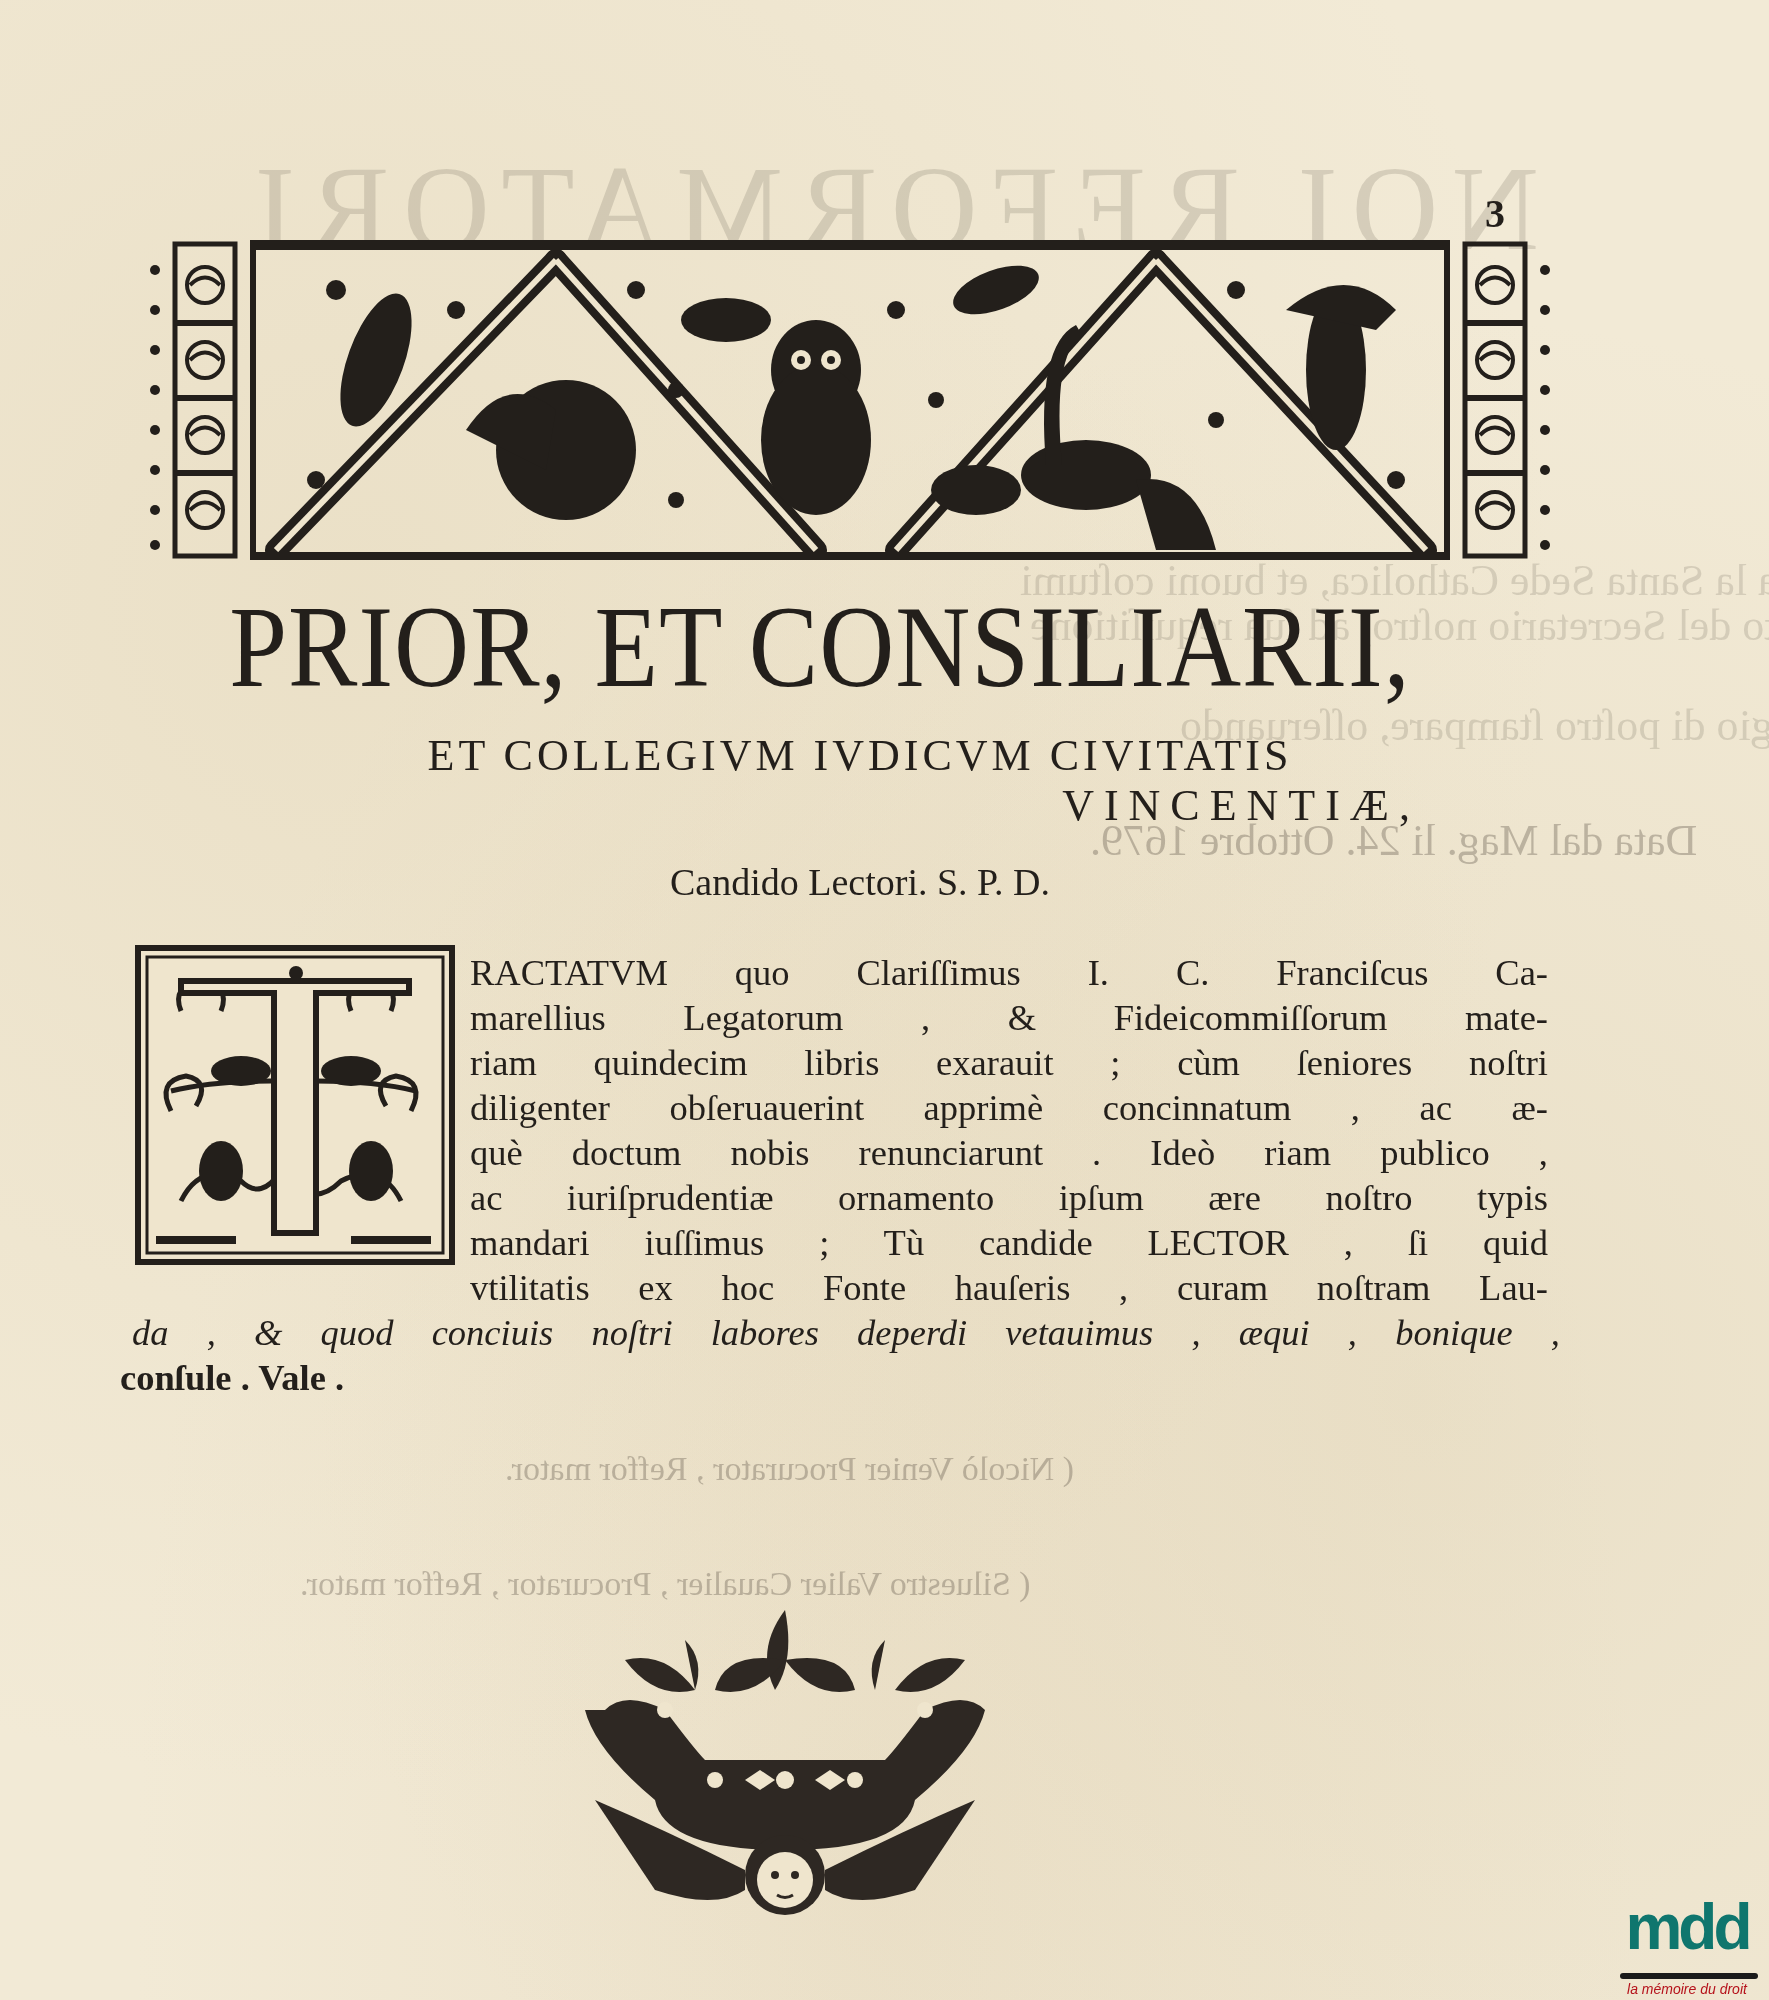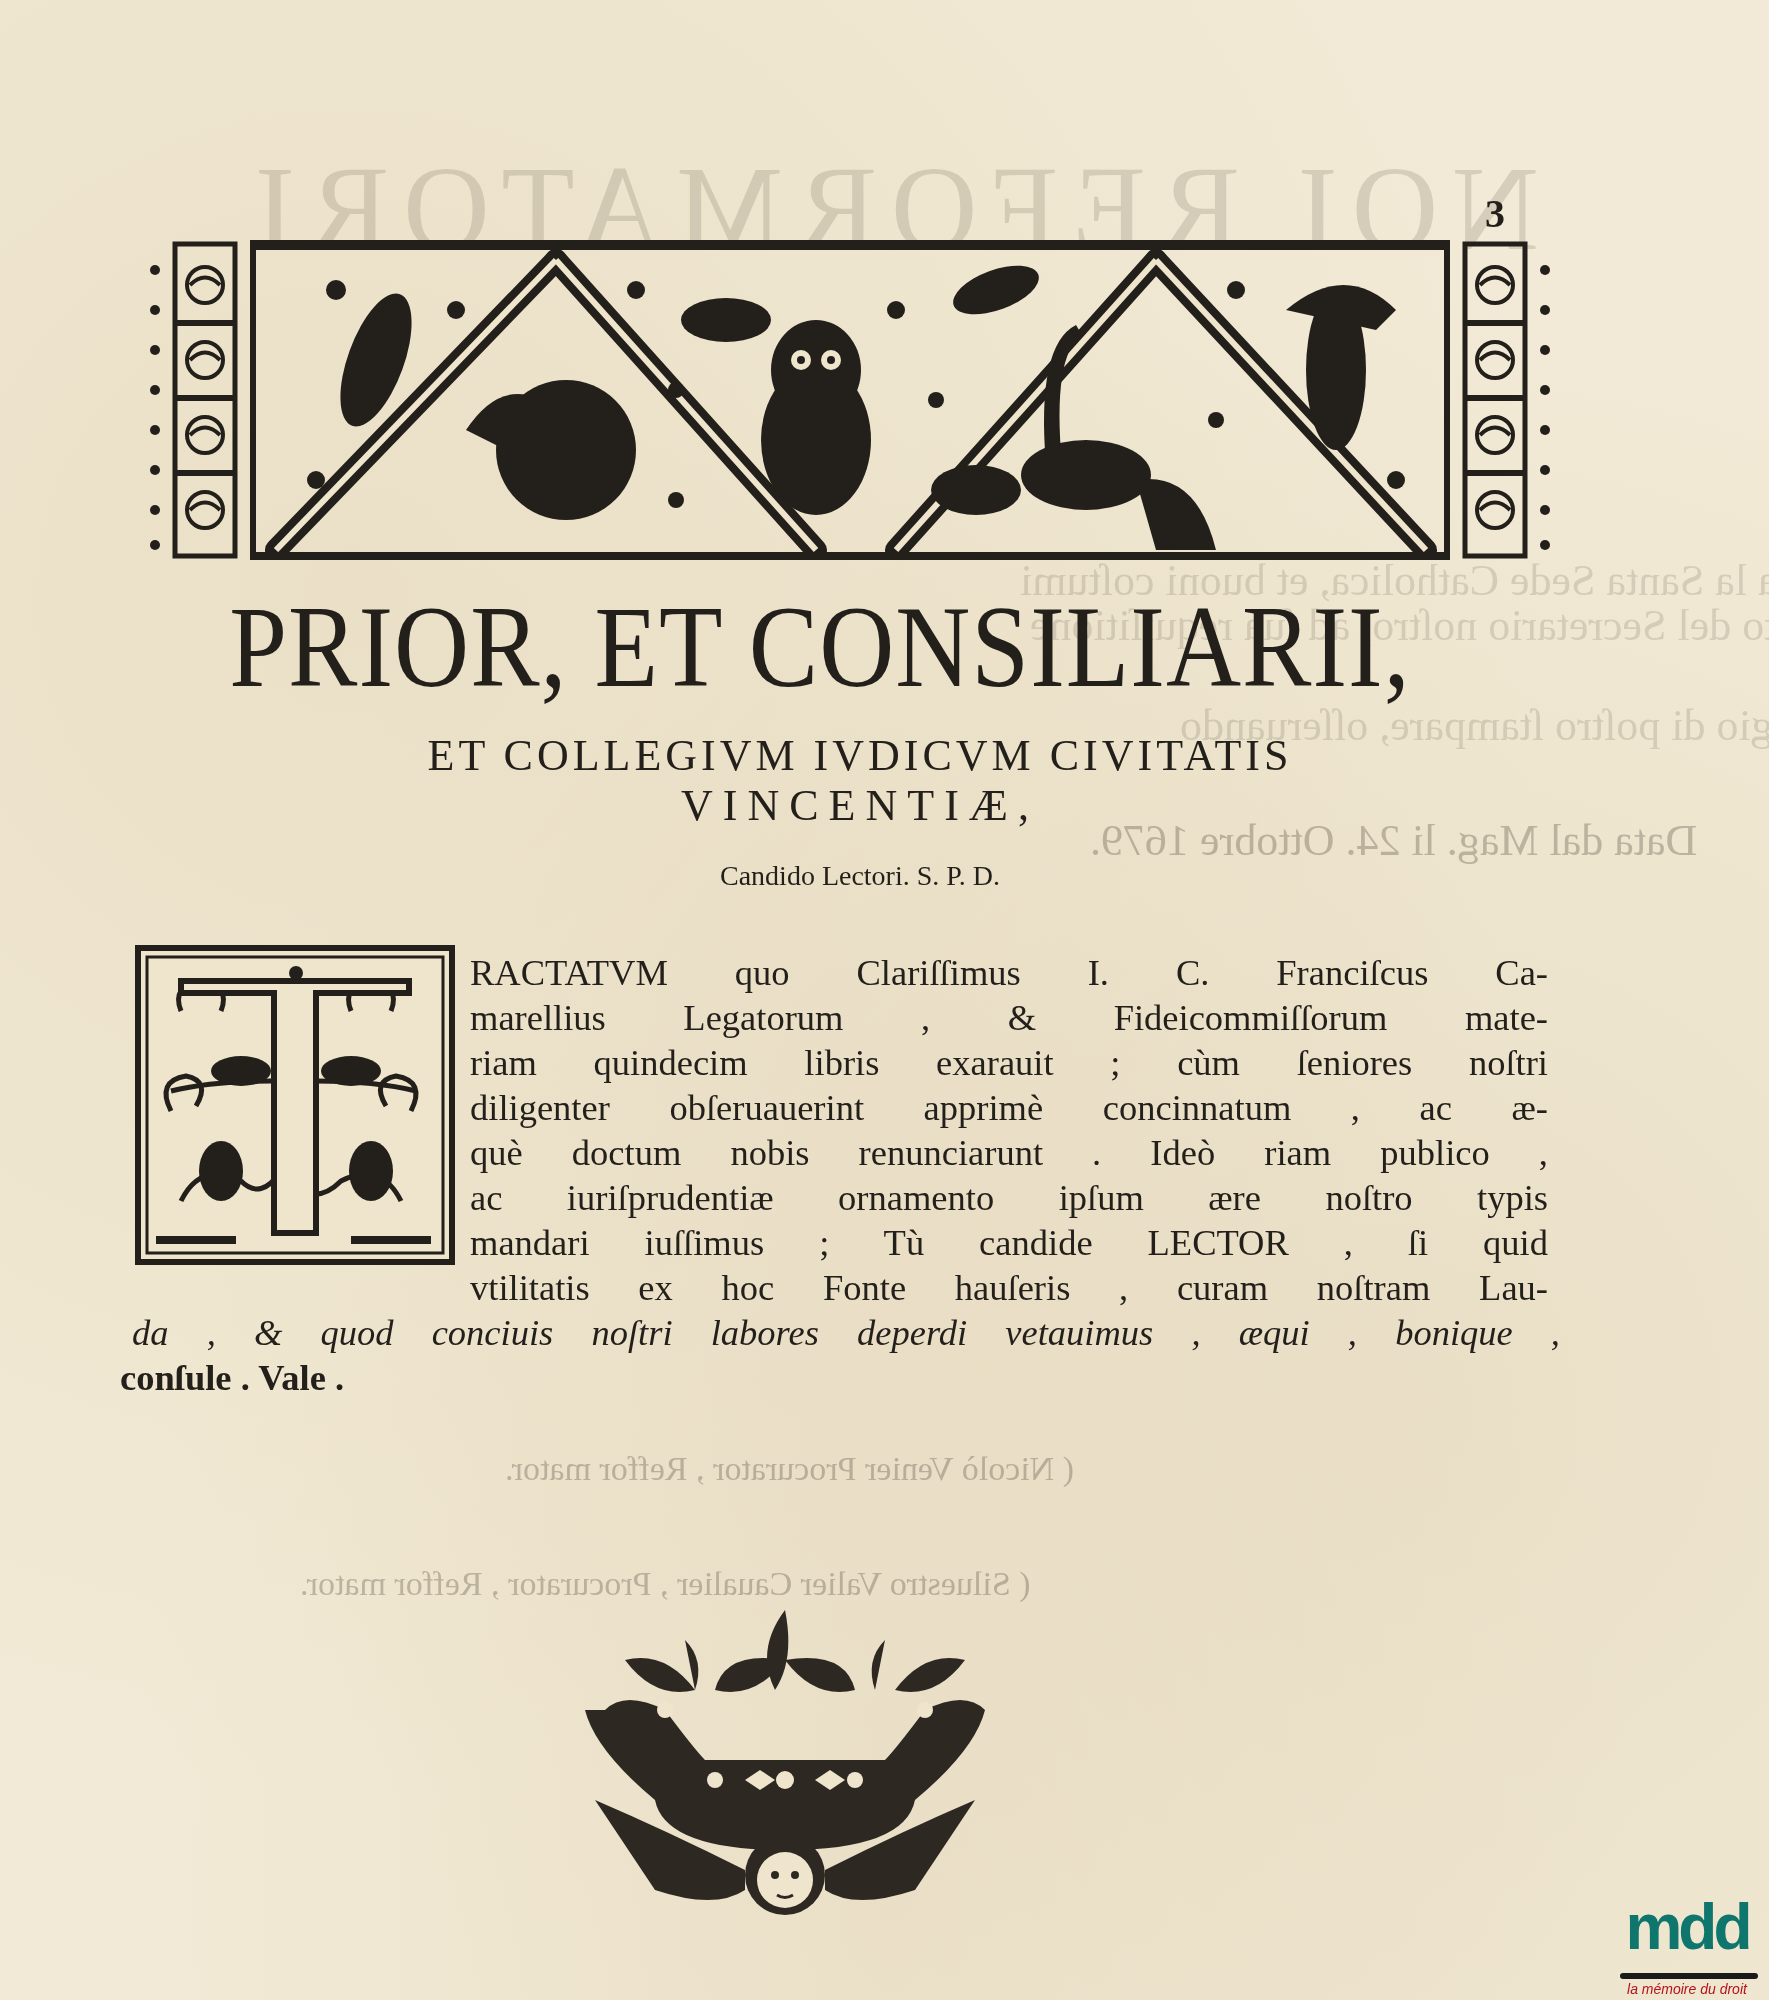"VINCENTIÆ," .title-sub2 { text-align: center -> right }
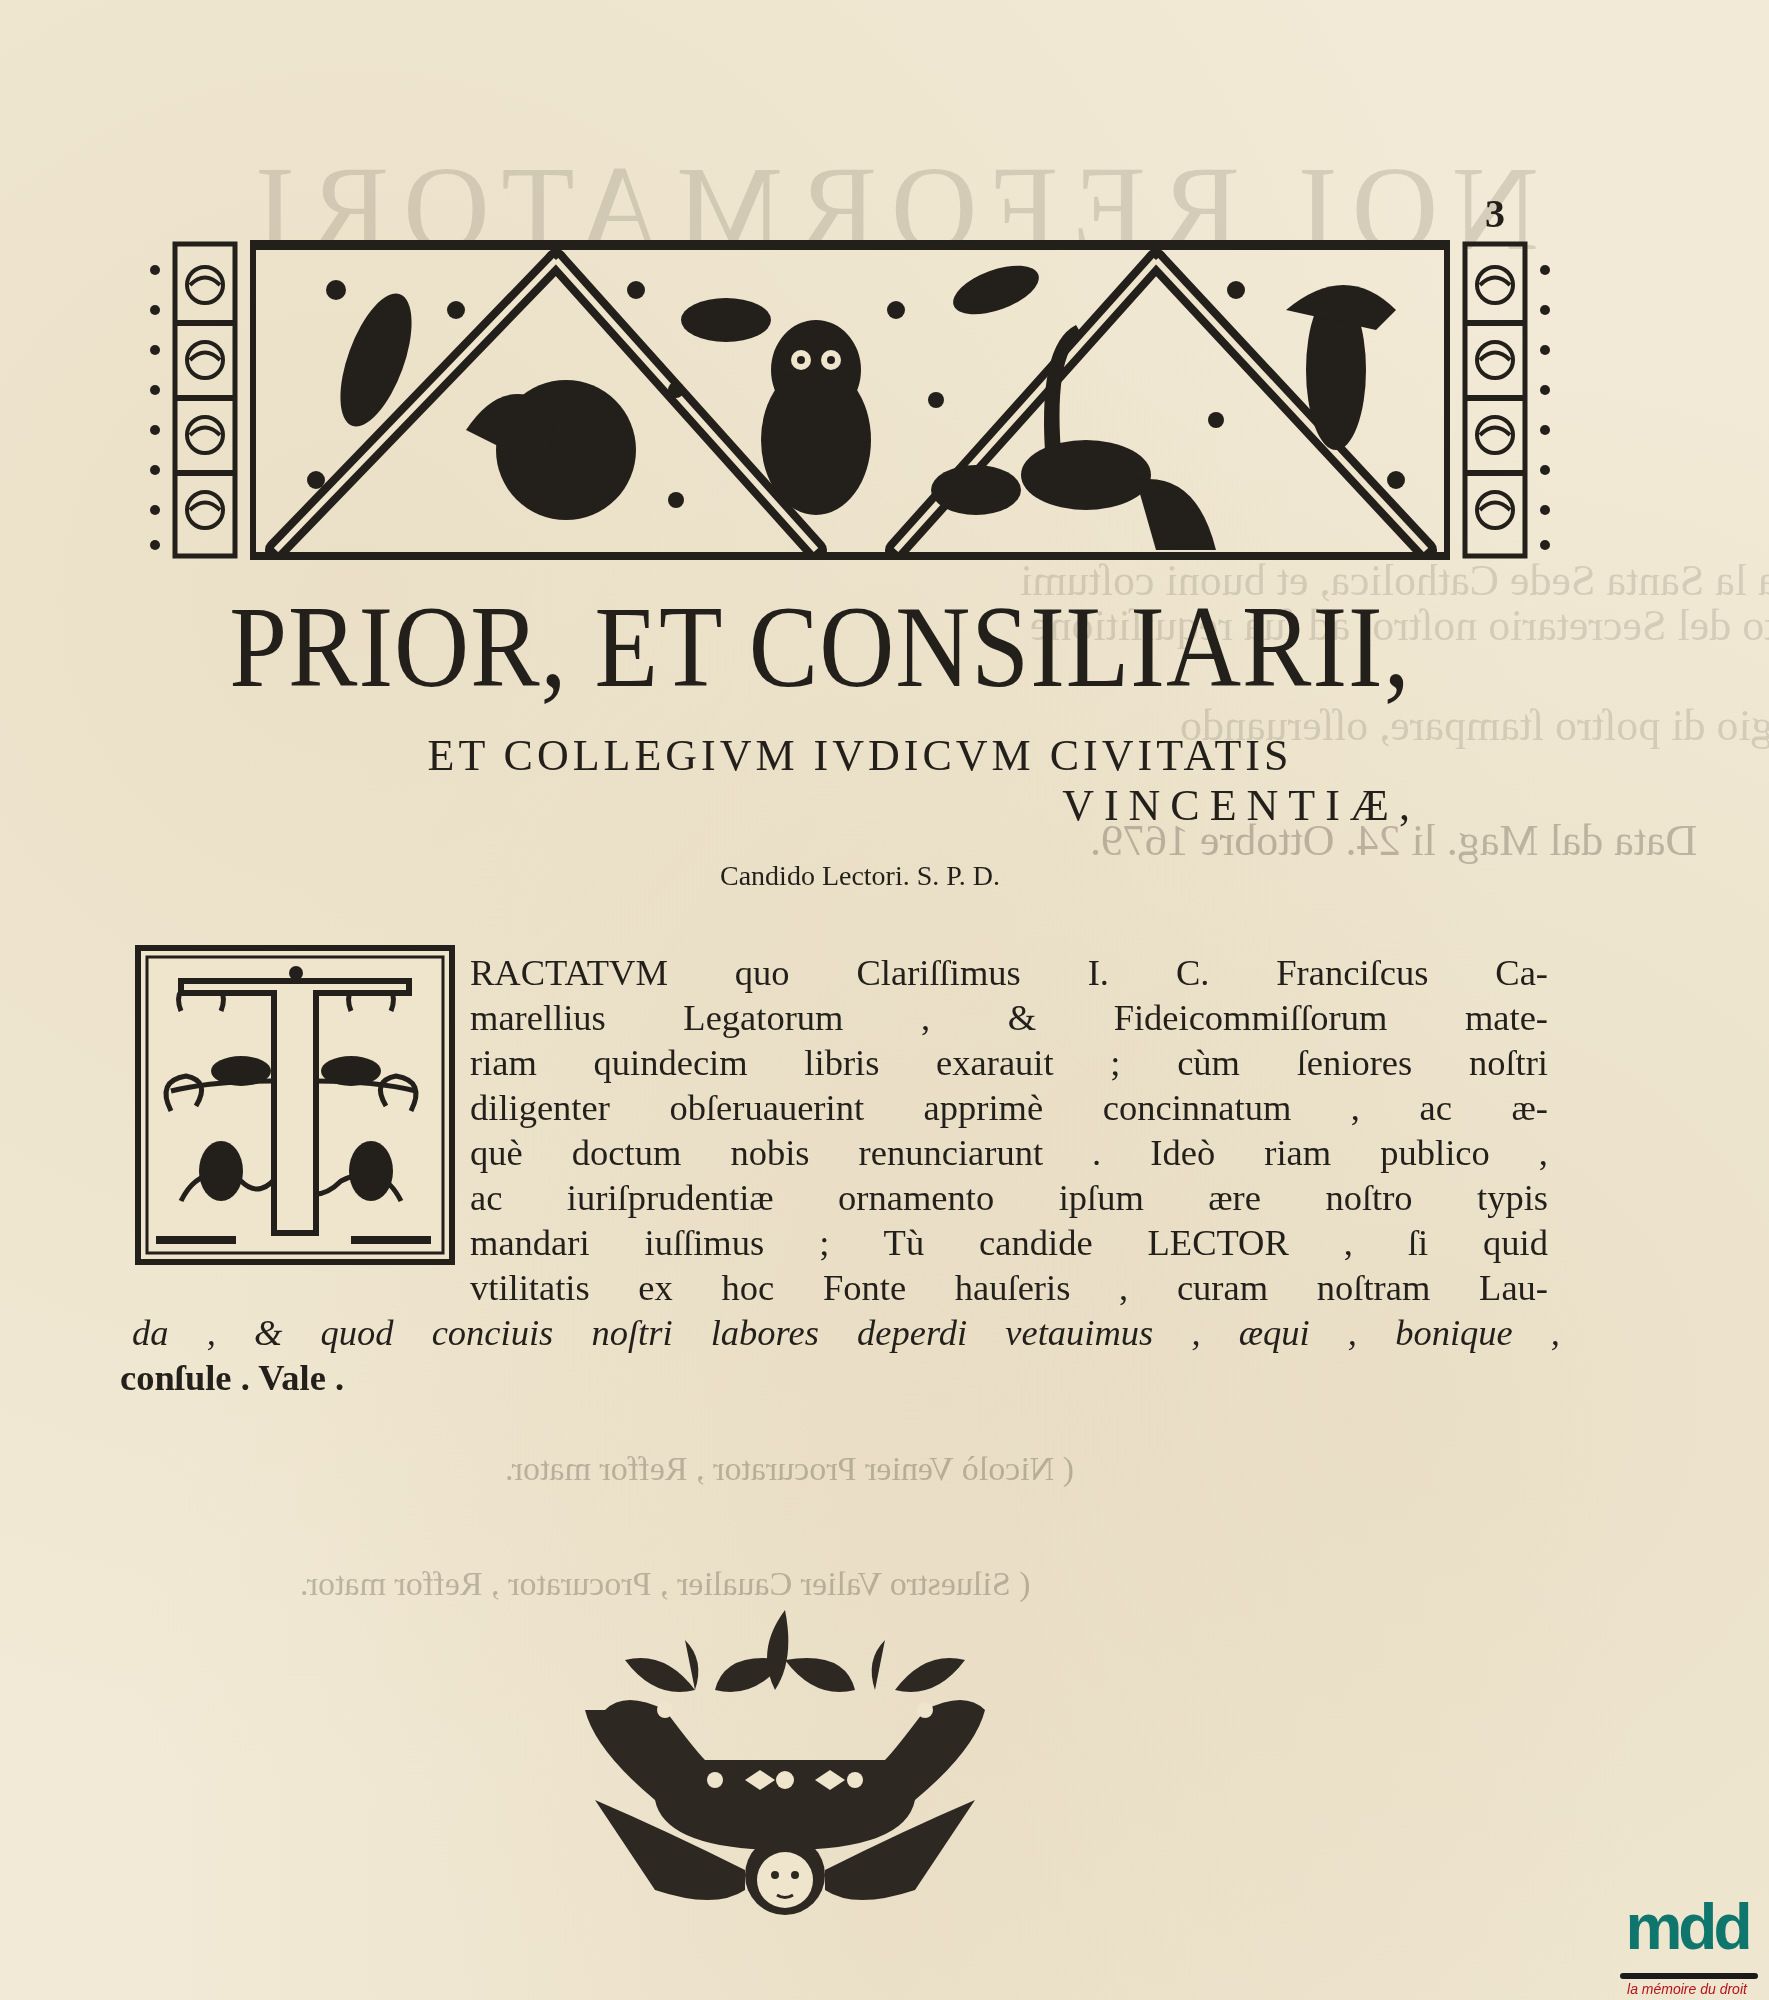"Candido Lectori. S. P. D." .salutation { font-size: 28px -> 38px }
